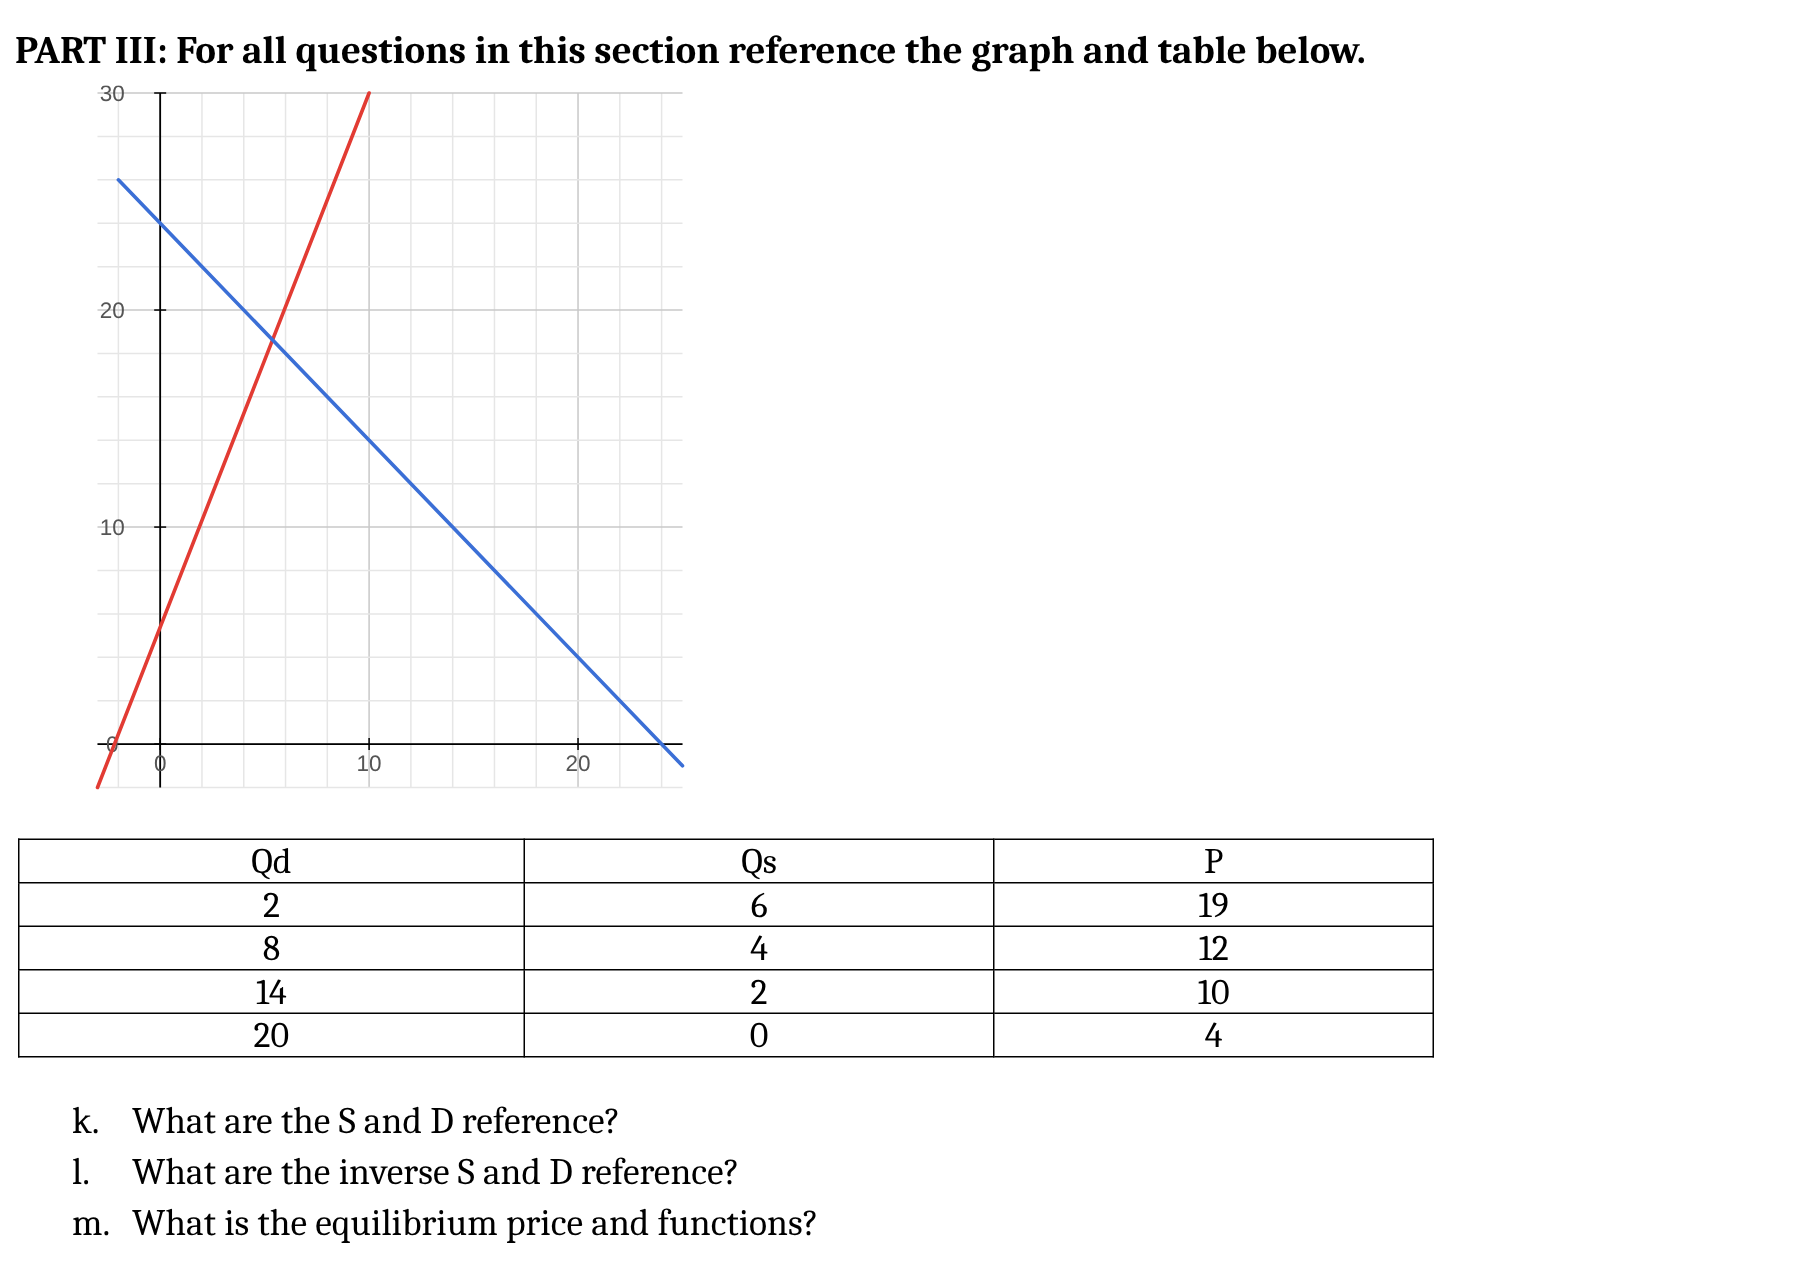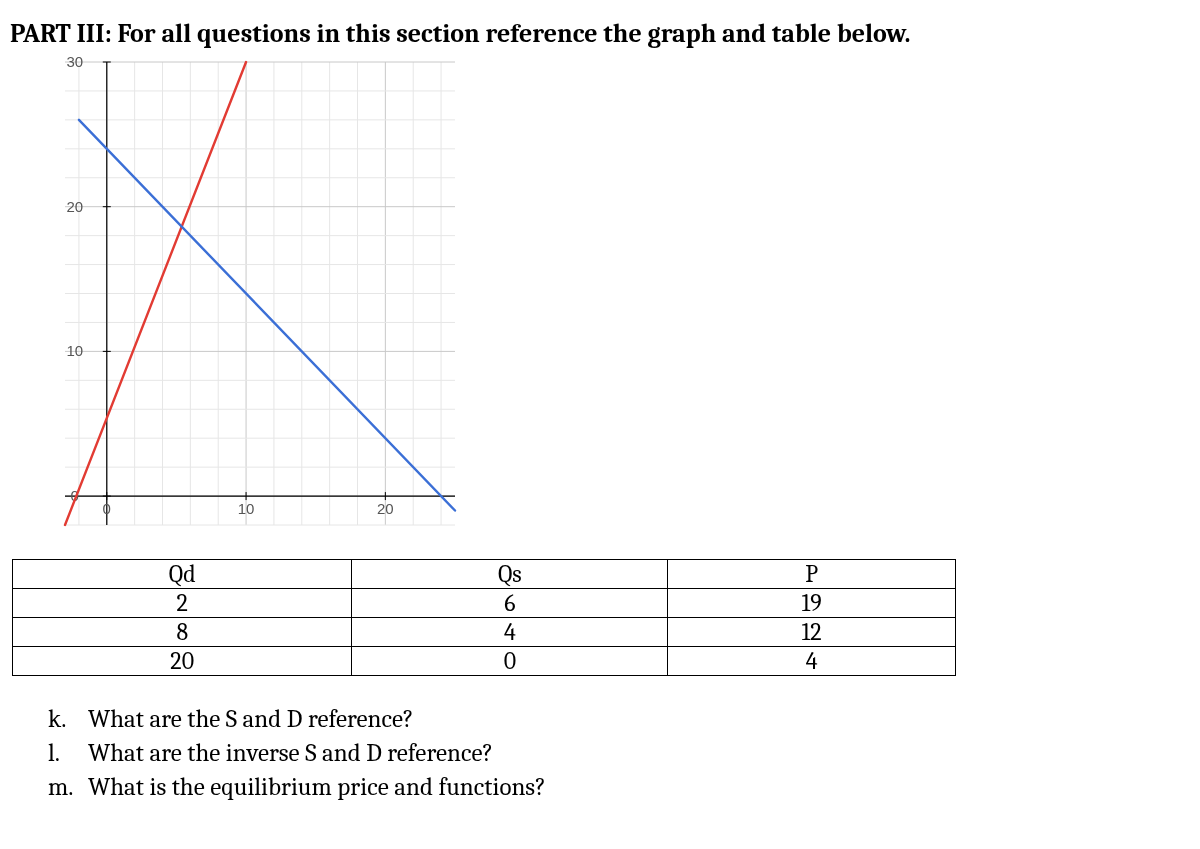"14" tr { html: none -> <tr> <td>14</td> <td>2</td> <td>10</td> </tr> }
